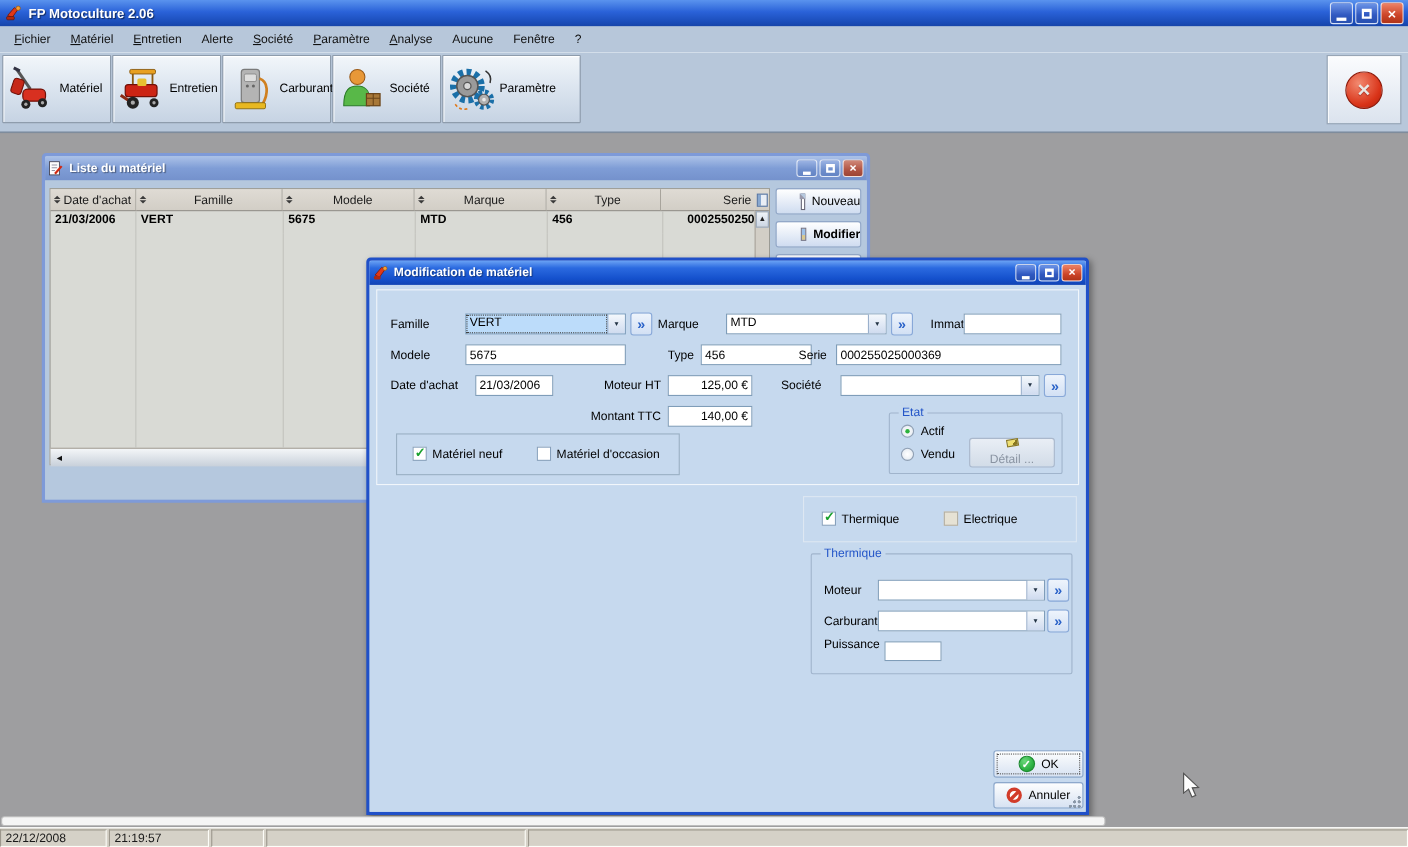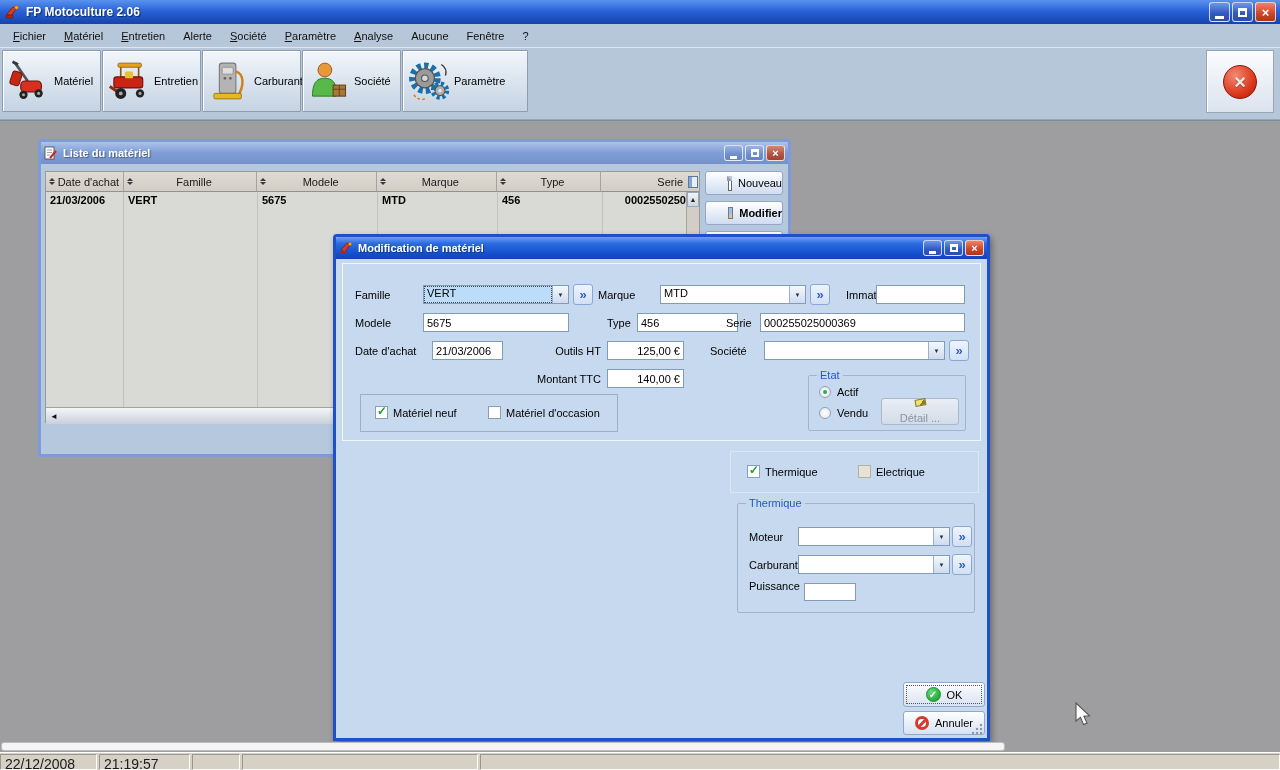"Outils HT" span.flabel { text: Outils -> Moteur }
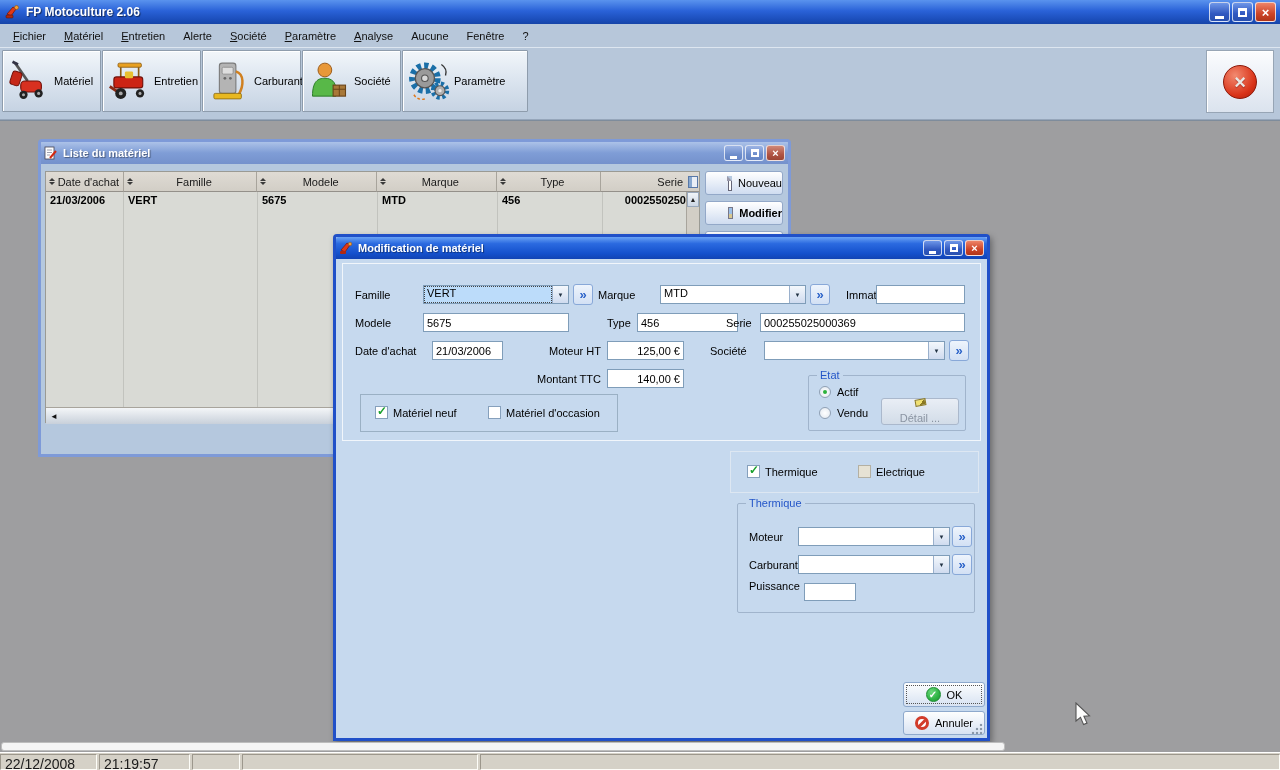"22/12/2008" .sb-panel { font-size: 14px -> 11px }
